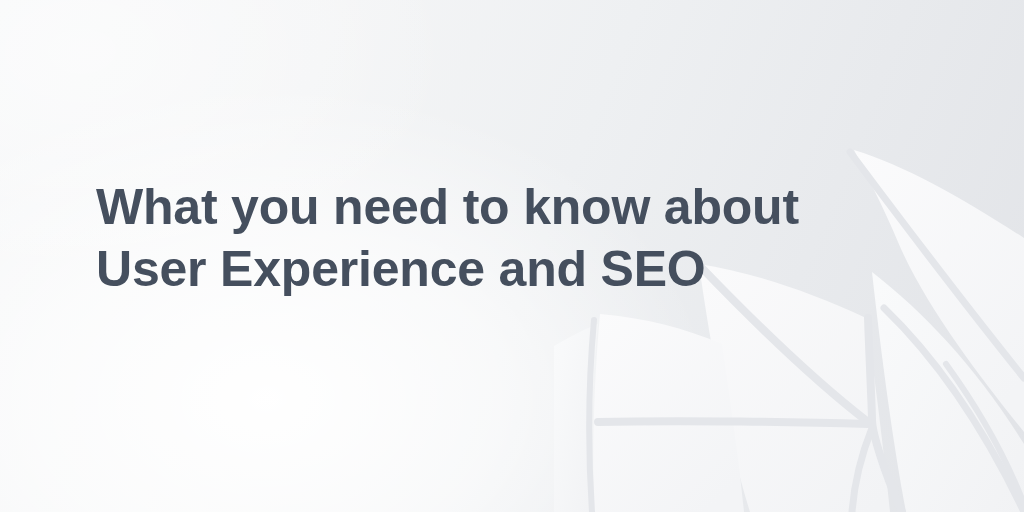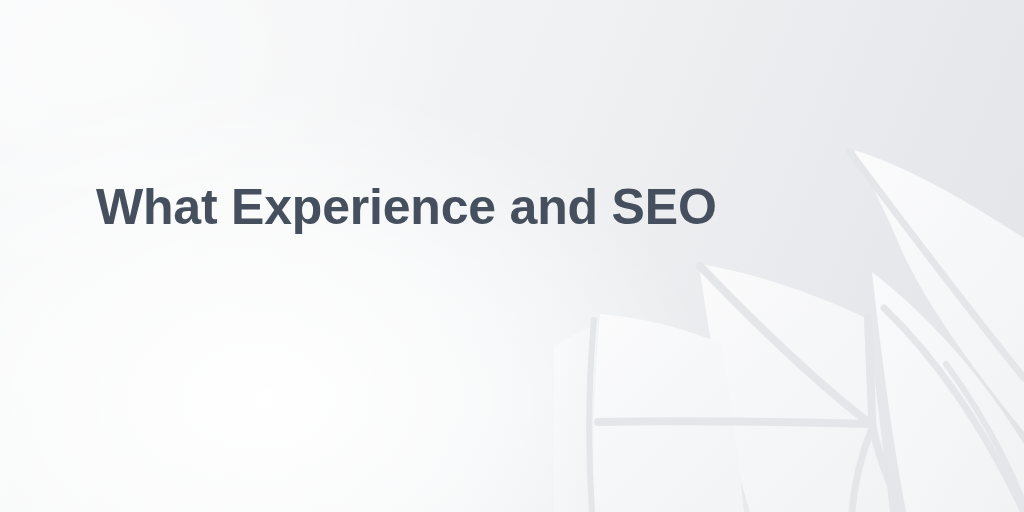"What you need to know" span.hl-line { html: none -> <span>What you need to know about</span> }
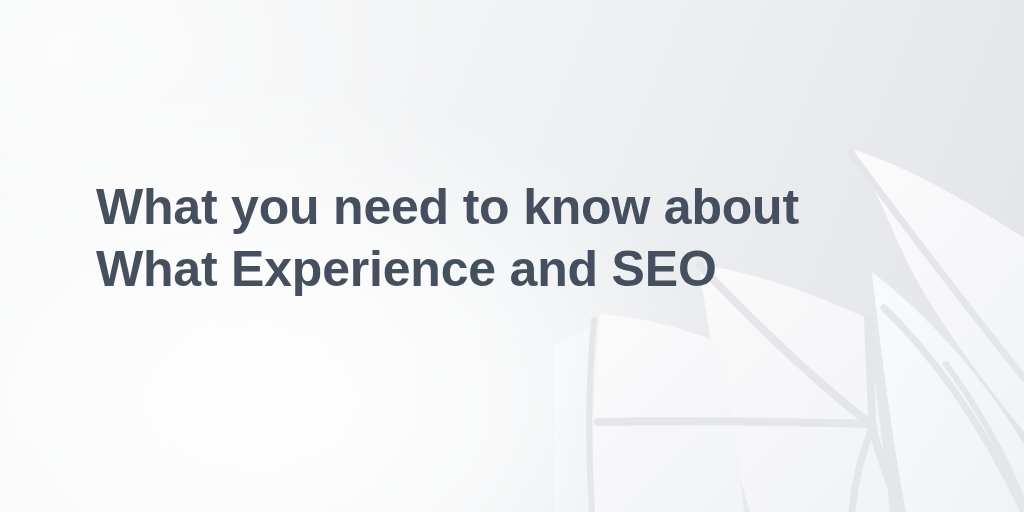"What Experience and SEO" span.hl-line { text: What -> User }
